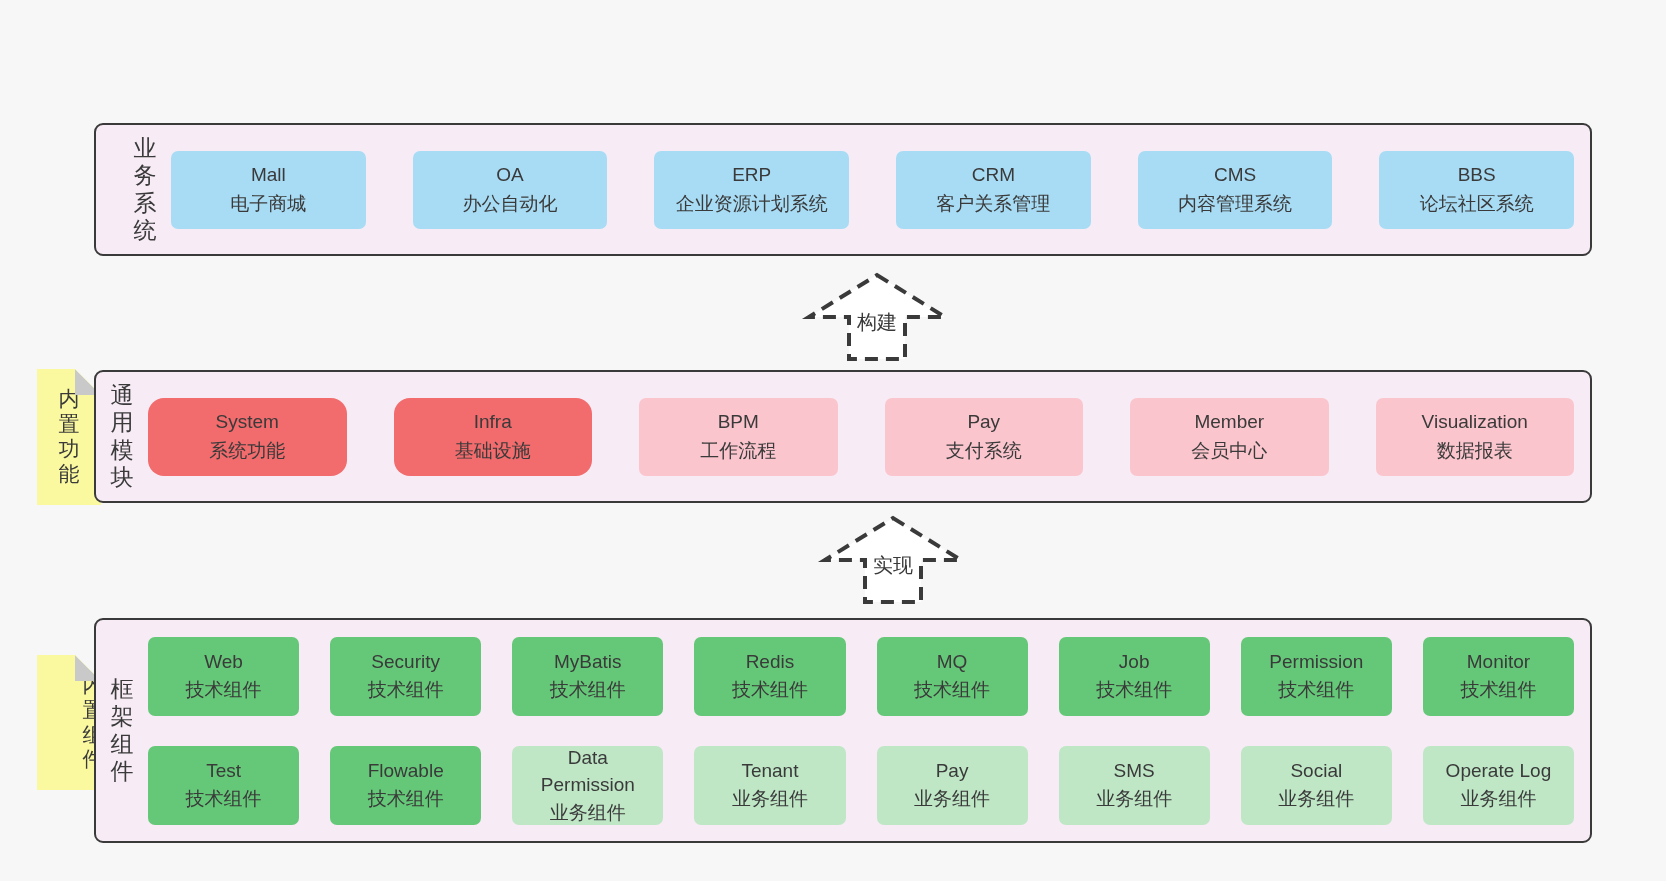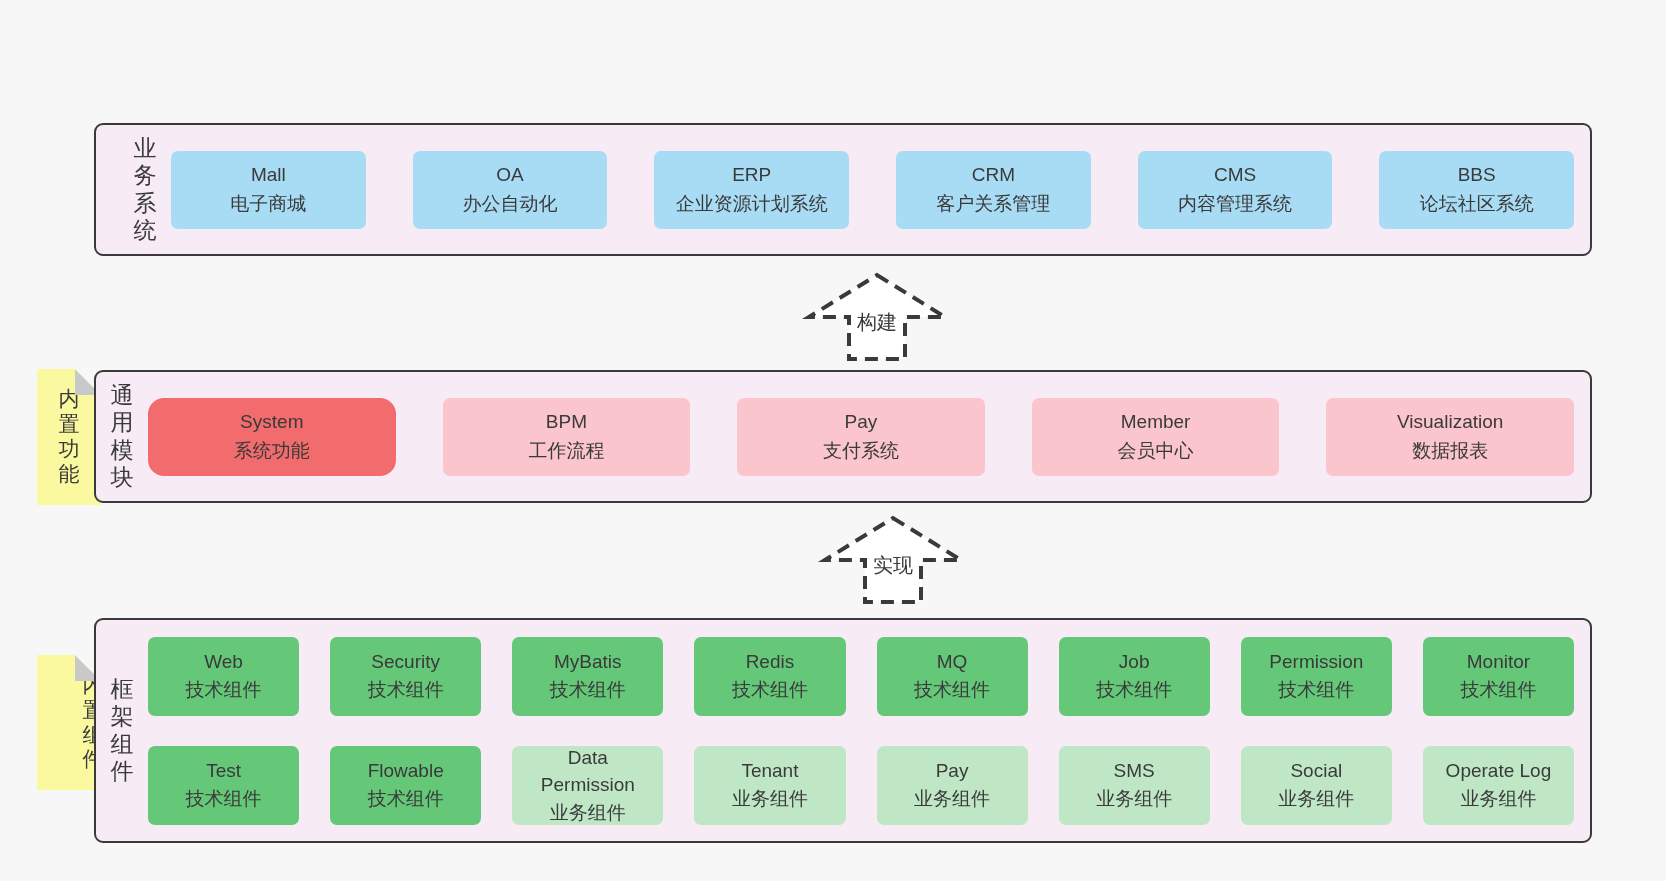"Infra" div.card { html: none -> <div> <span>Infra</span> <span>基础设施</span> </div> }
